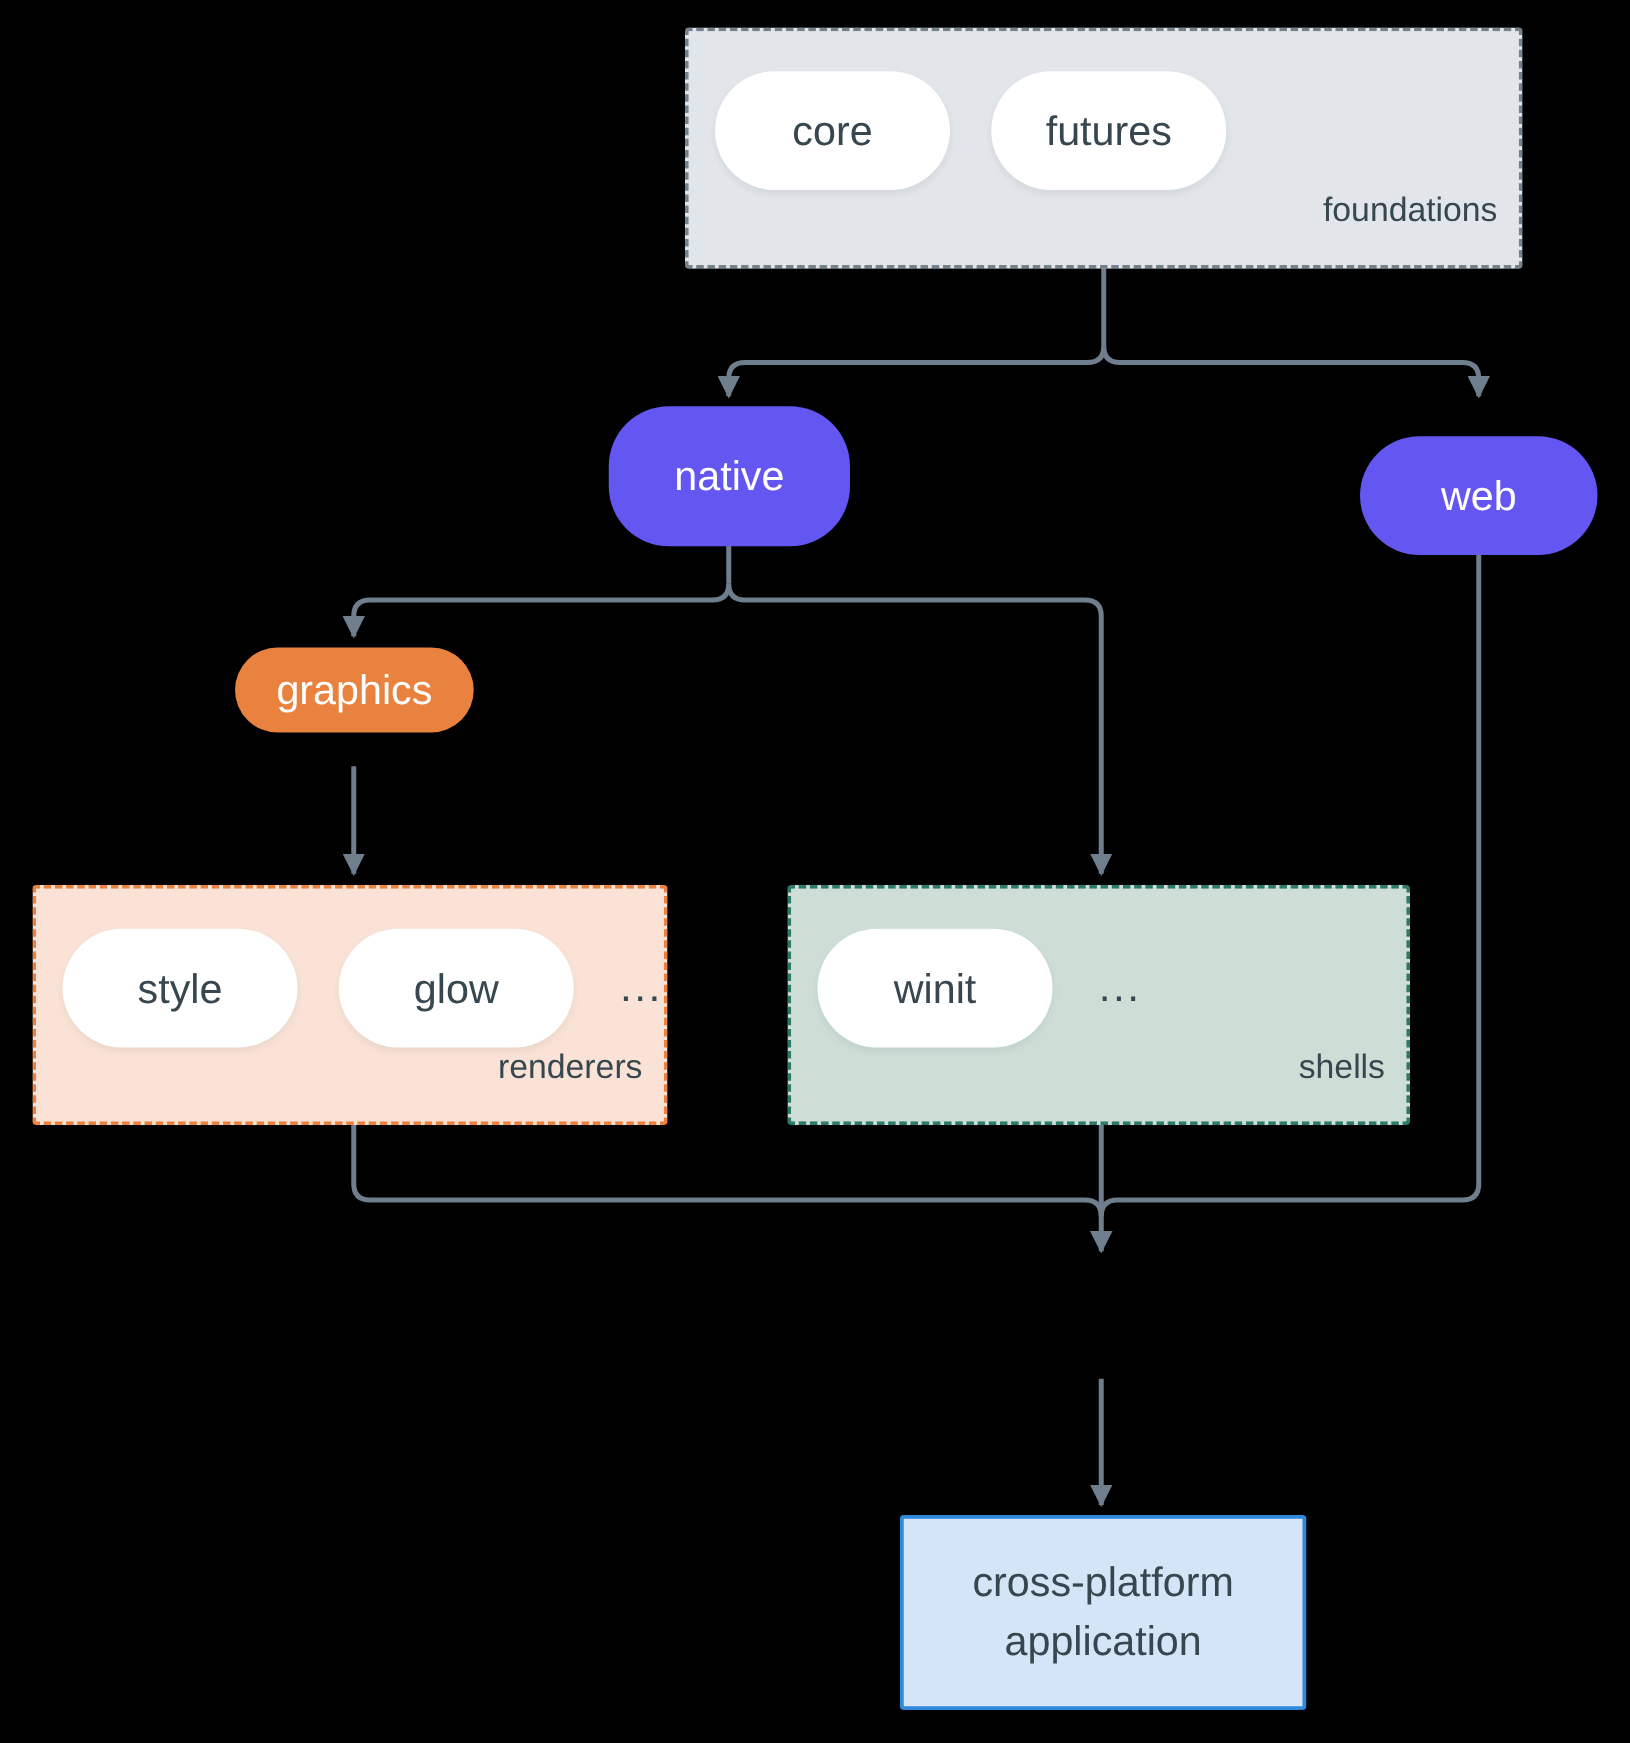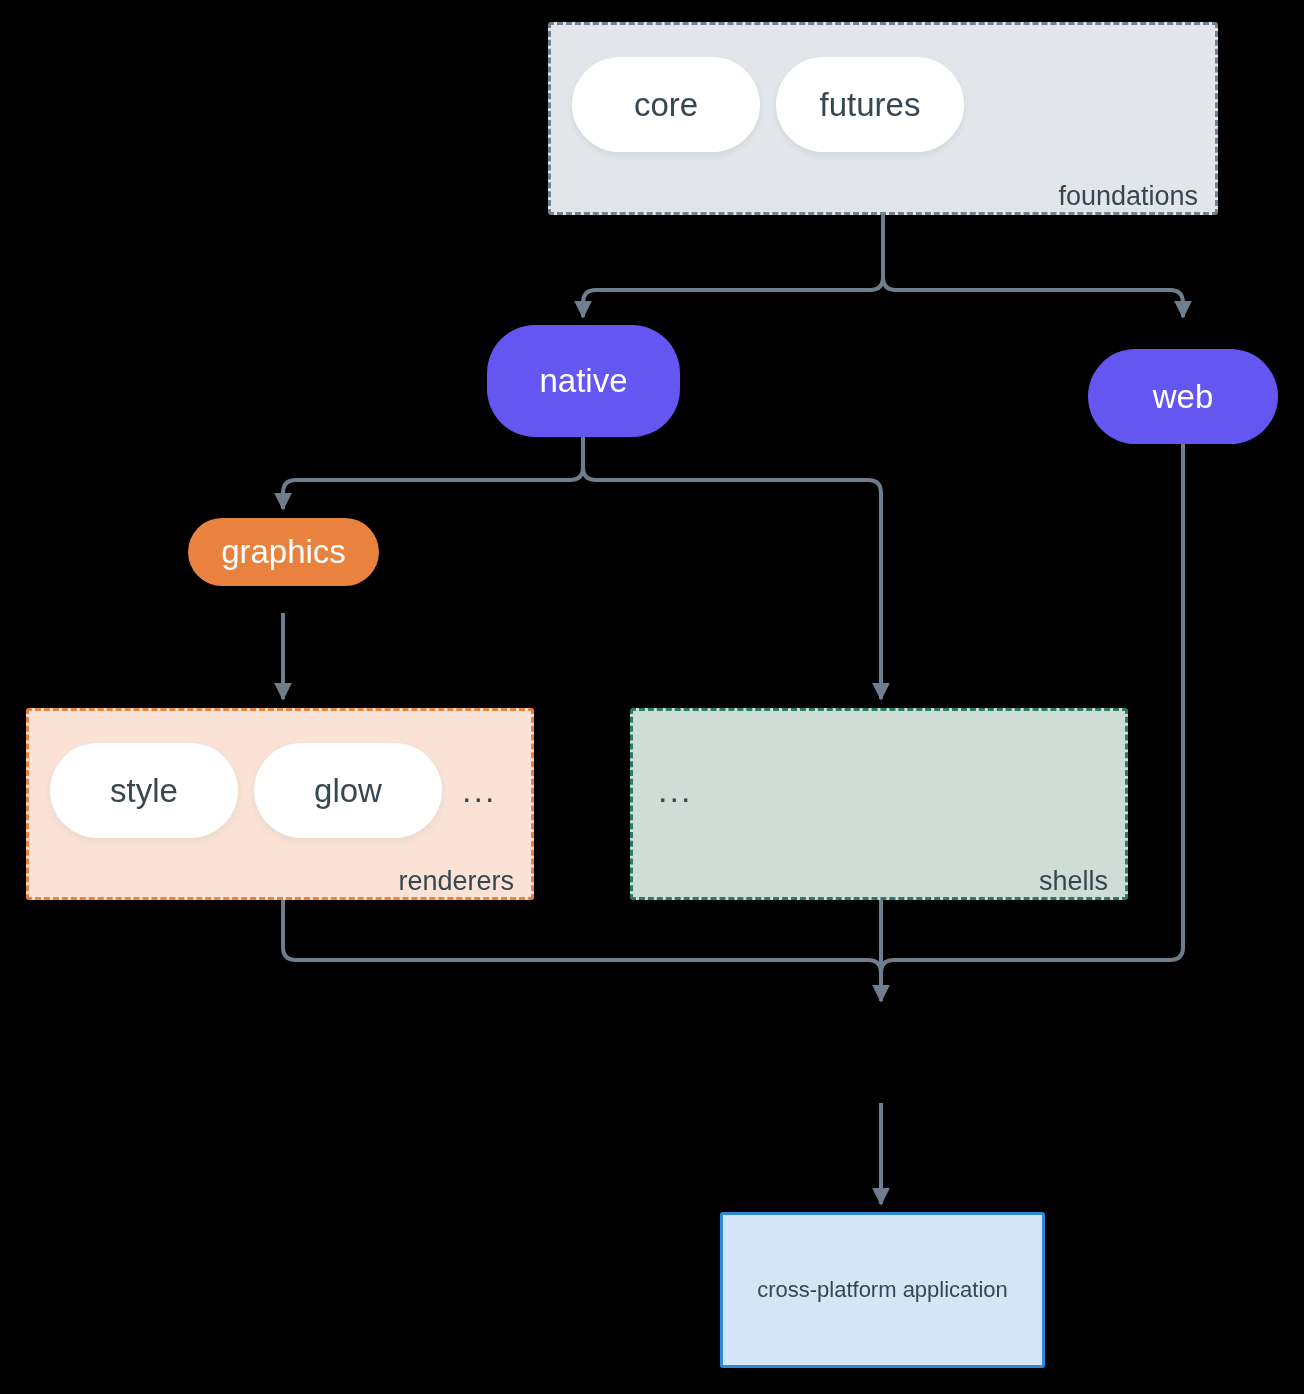"core" .group-pills { gap: 16px -> 33px }
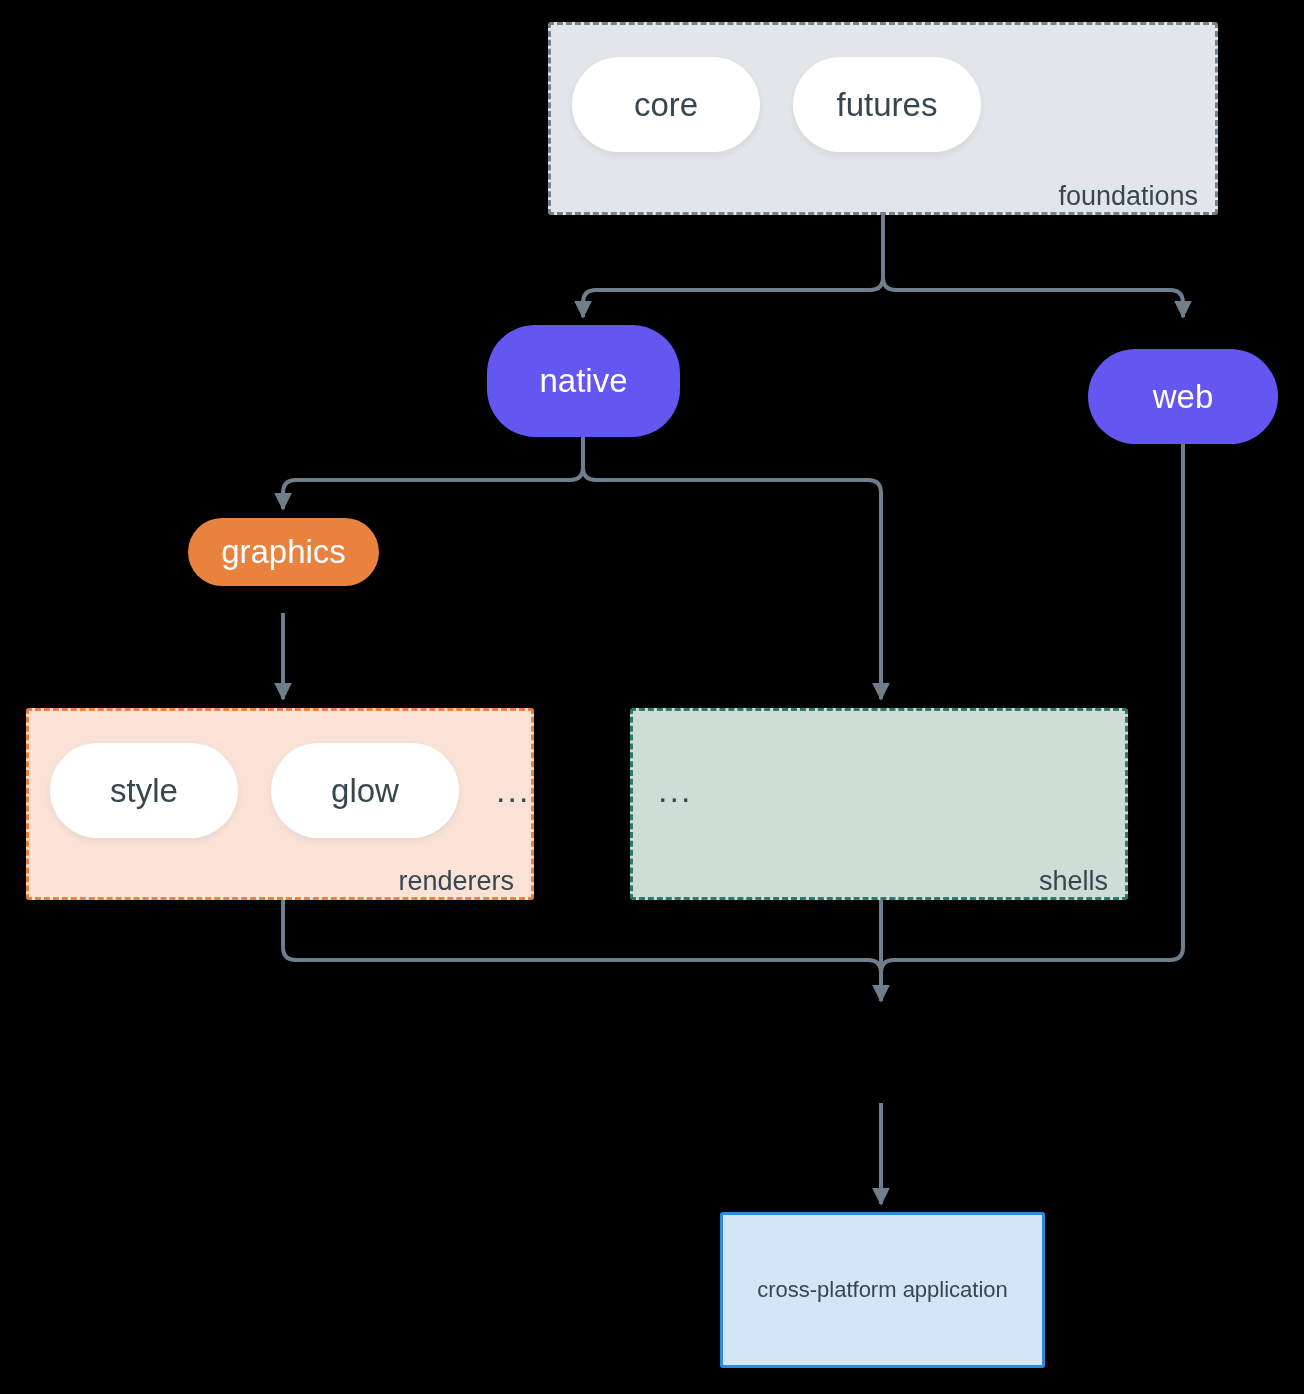"foundations" .group-label { bottom: 0 -> 28px }
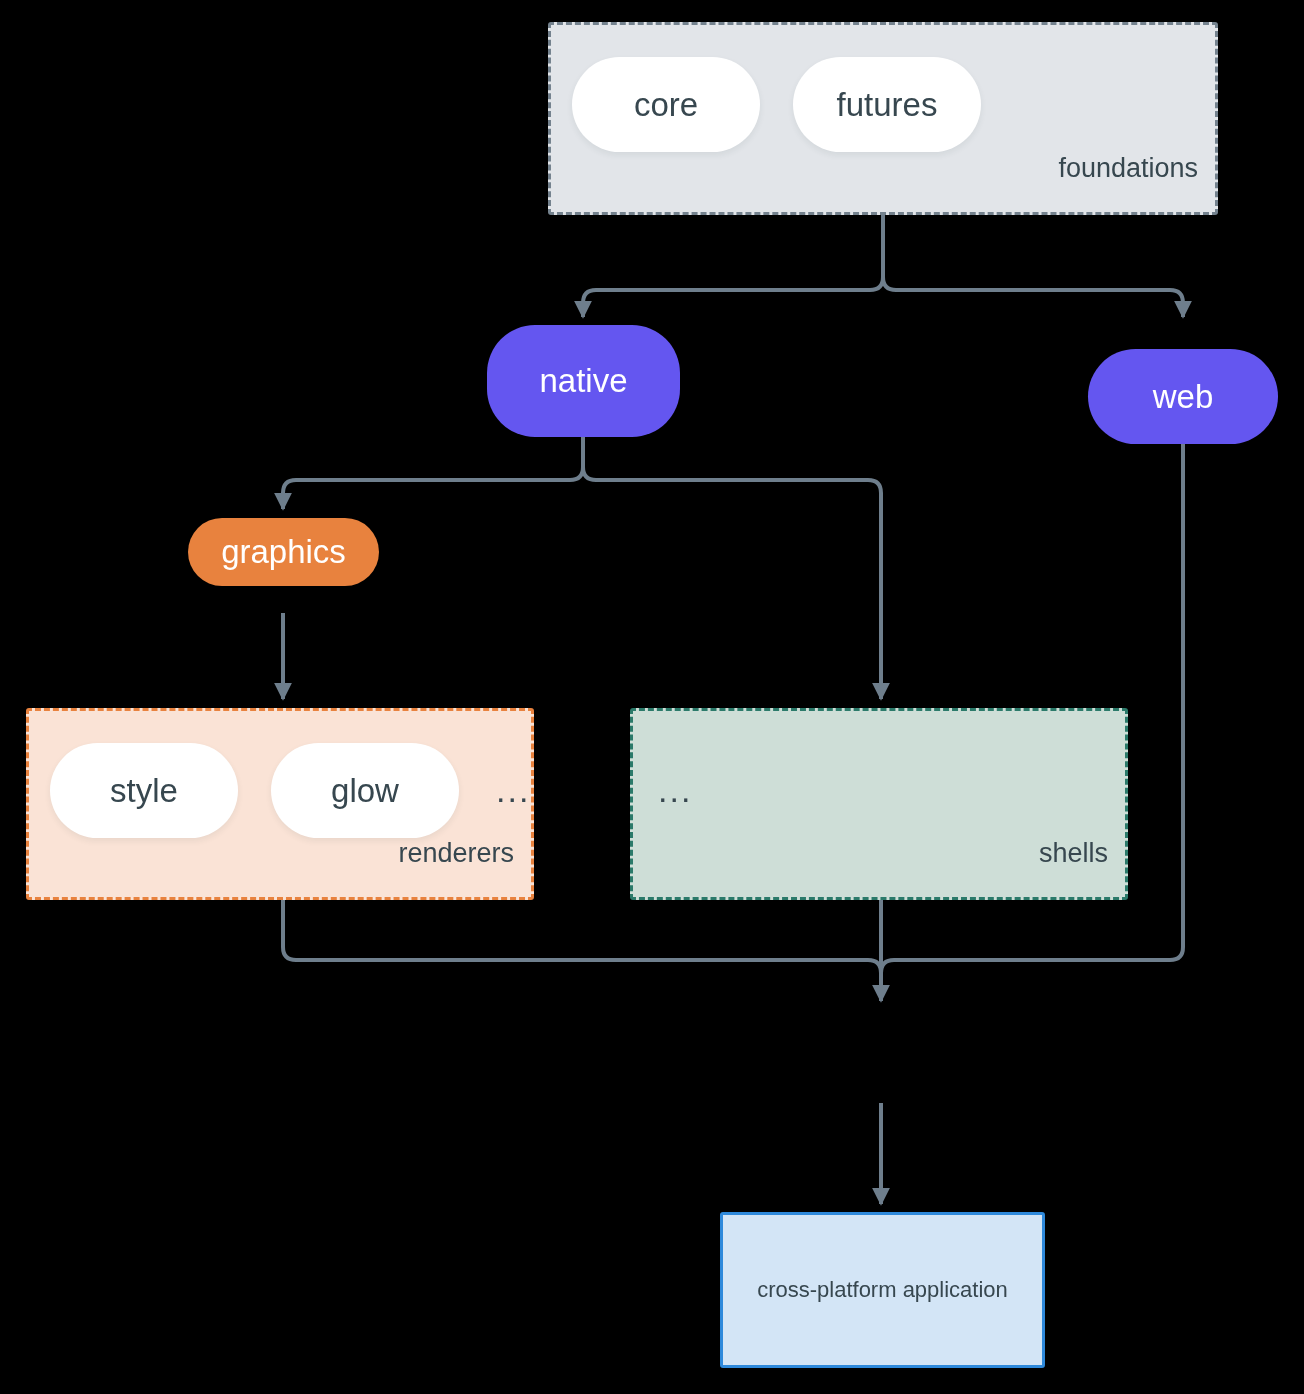"winit" div.pill { html: none -> <div>winit</div> }
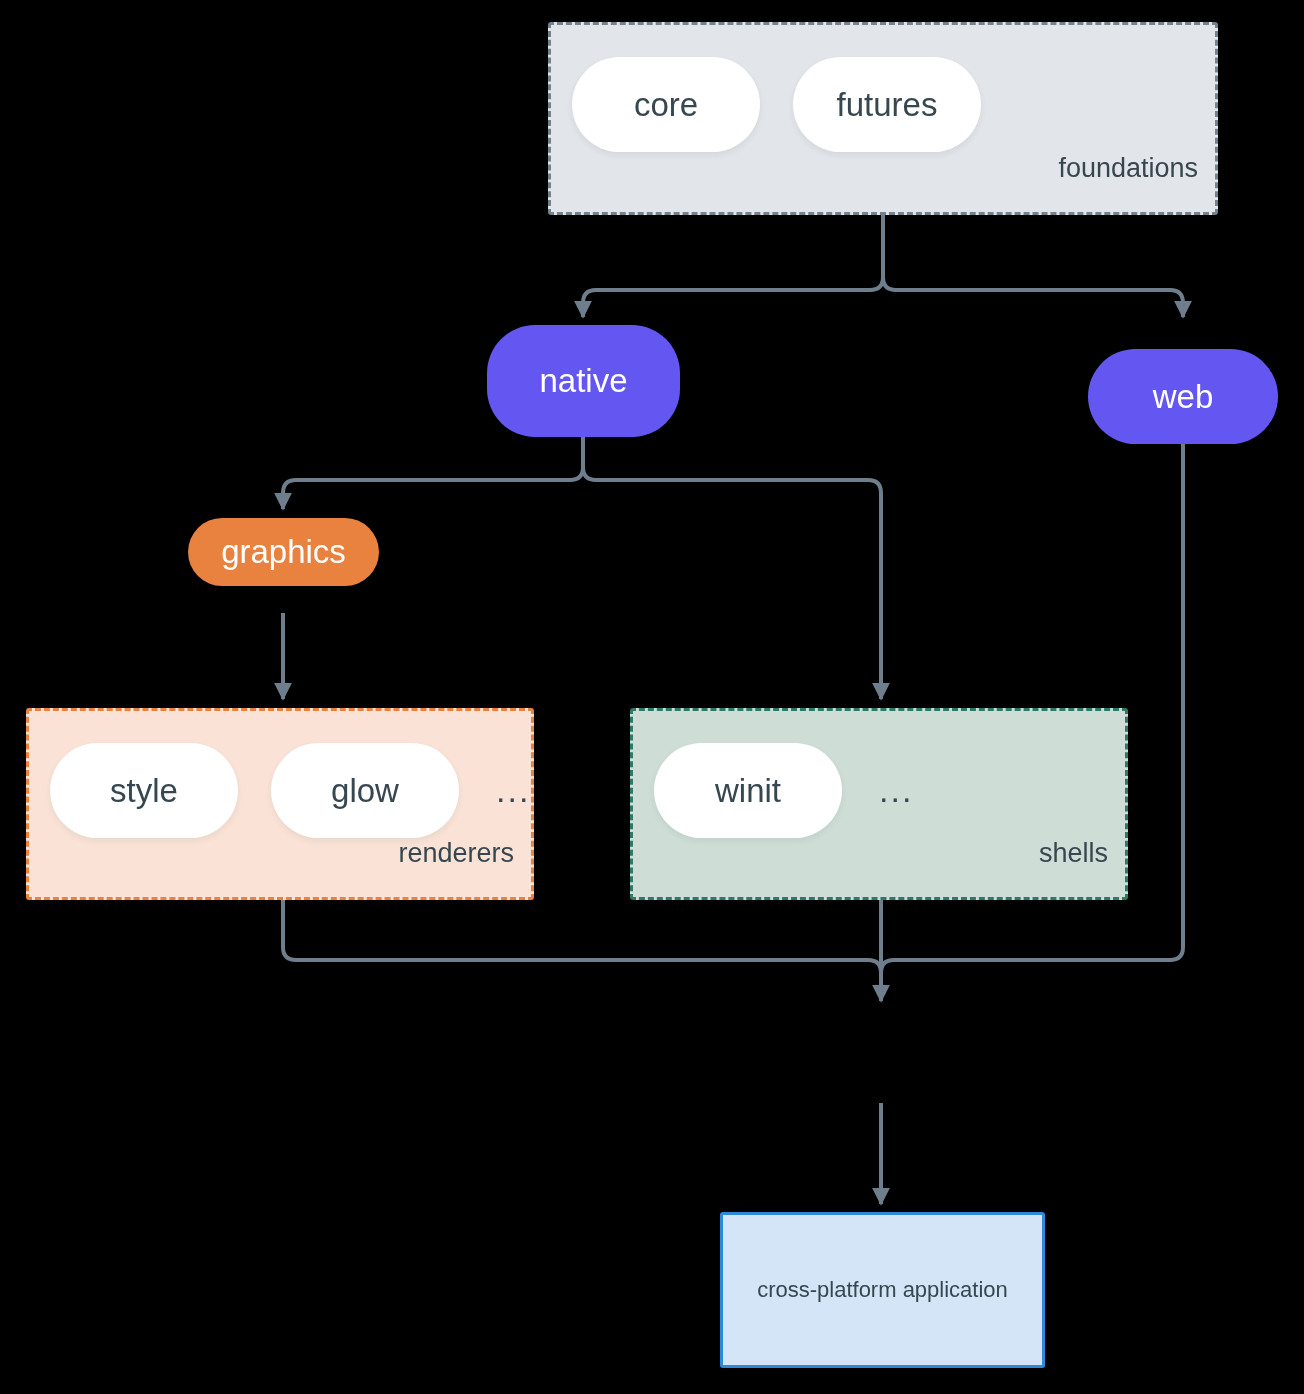"cross-platform application" .app-box { font-size: 22px -> 33px }
